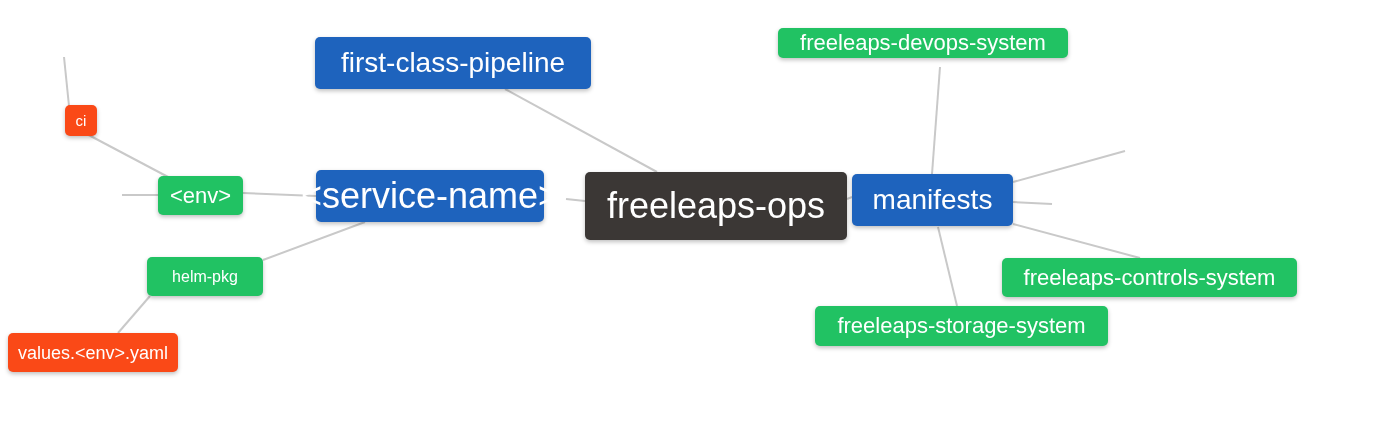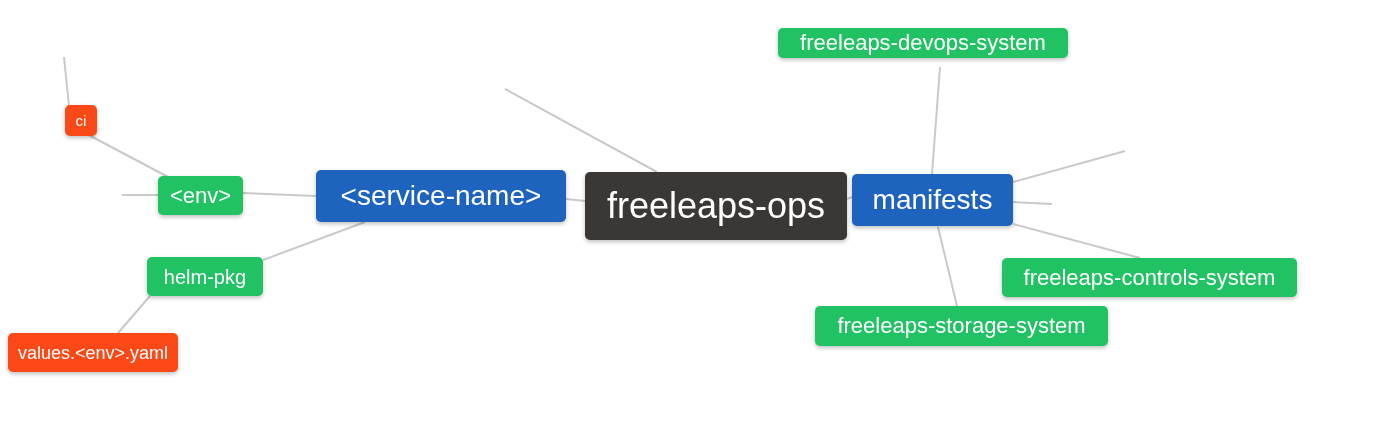"first-class-pipeline" div.node { html: none -> <div>first-class-pipeline</div> }
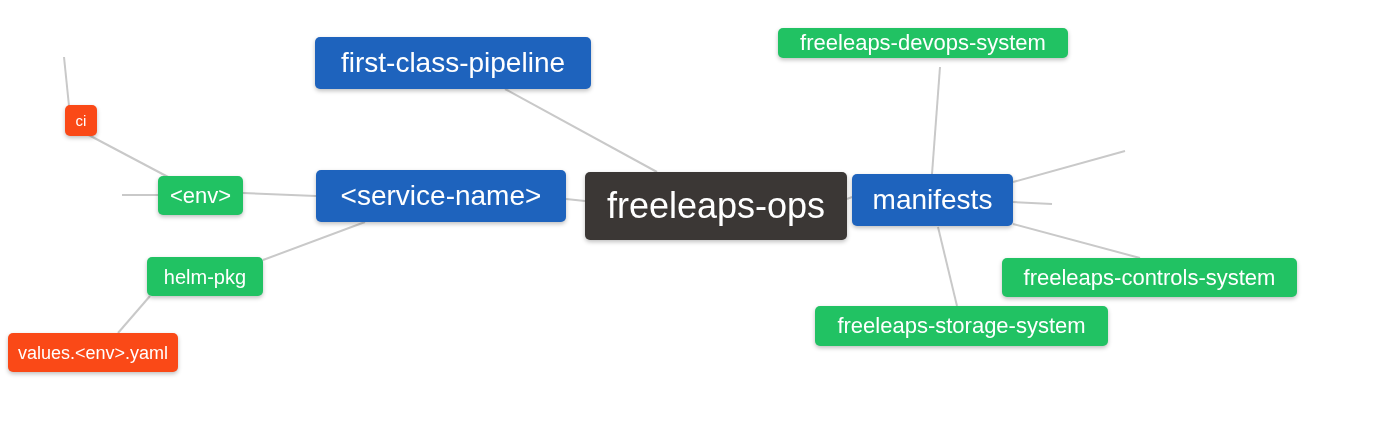"<service-name>" div.node { font-size: 28px -> 36px; width: 250px -> 228px }
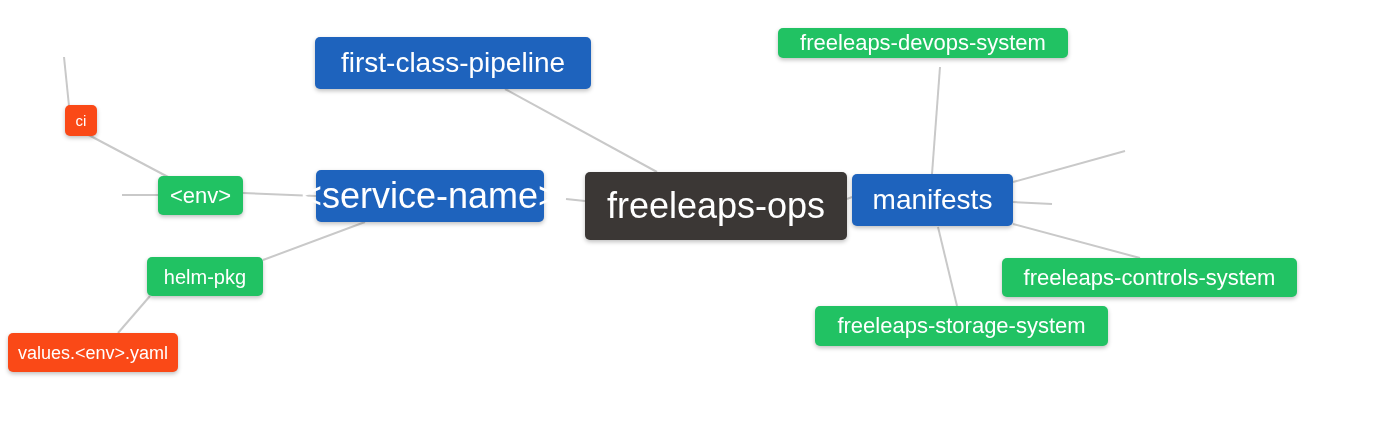"helm-pkg" div.node { font-size: 20px -> 16px }
